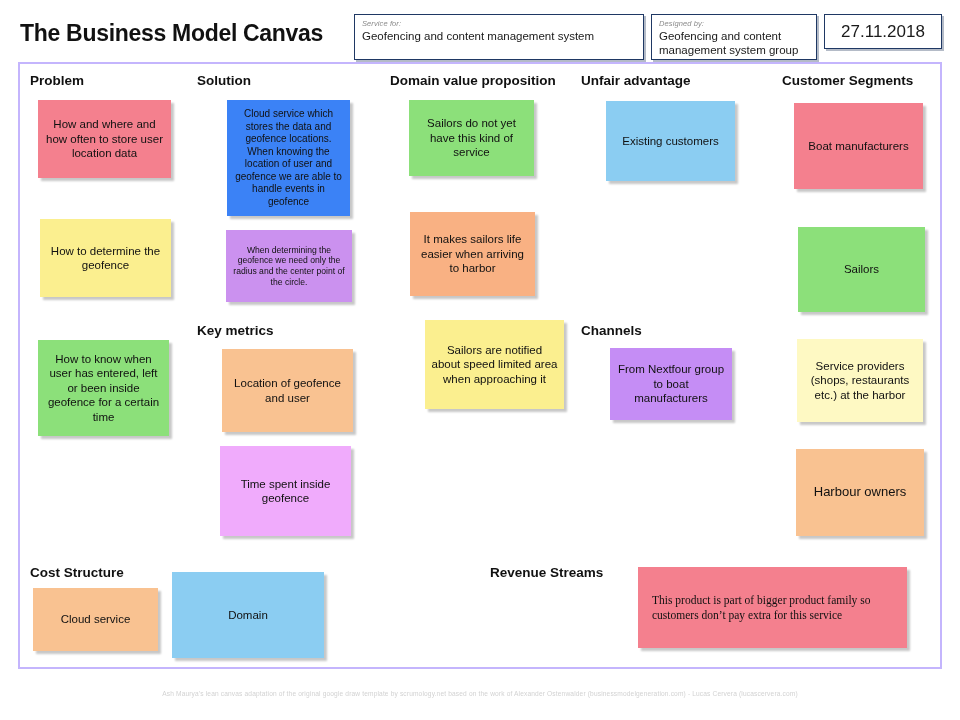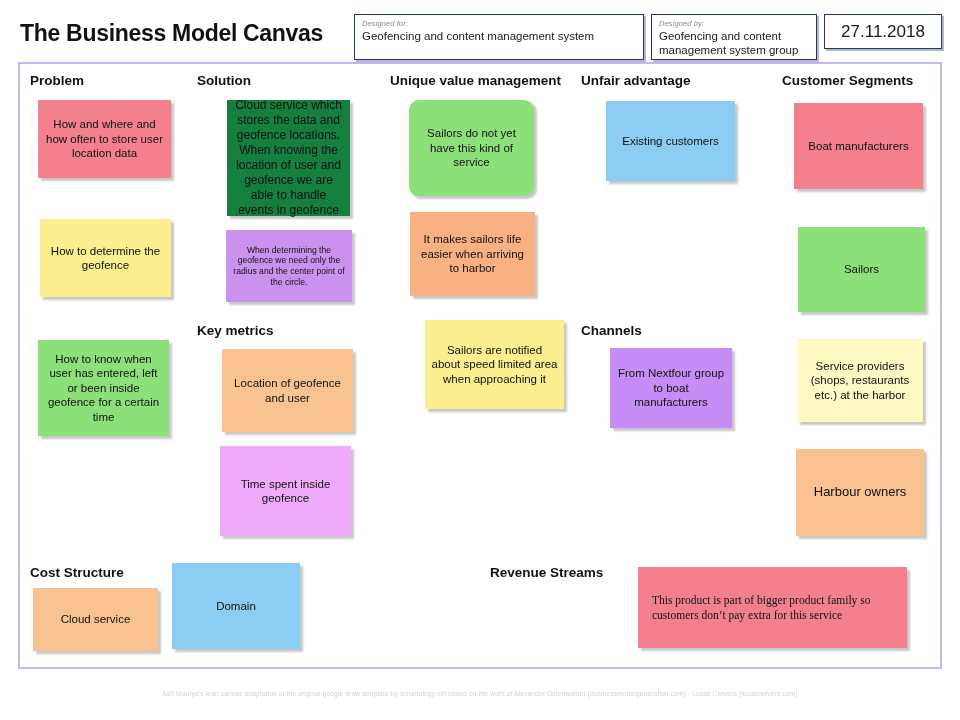"Designed for:" div.meta-label { text: Designed -> Service }
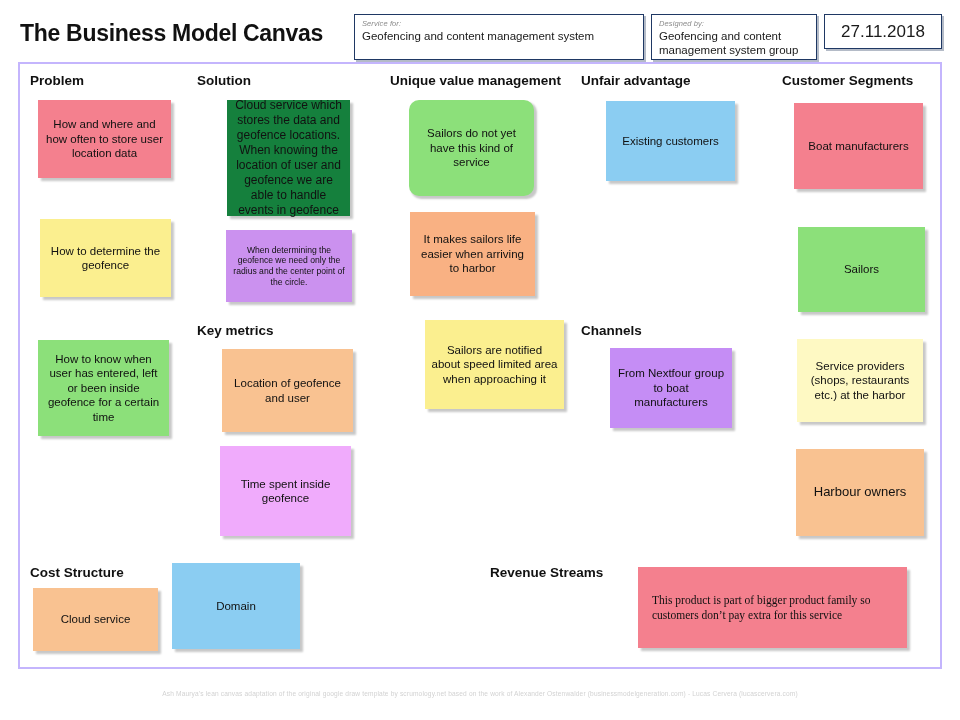"Unique value management" div.cell-title { text: Unique value management -> Domain value proposition }
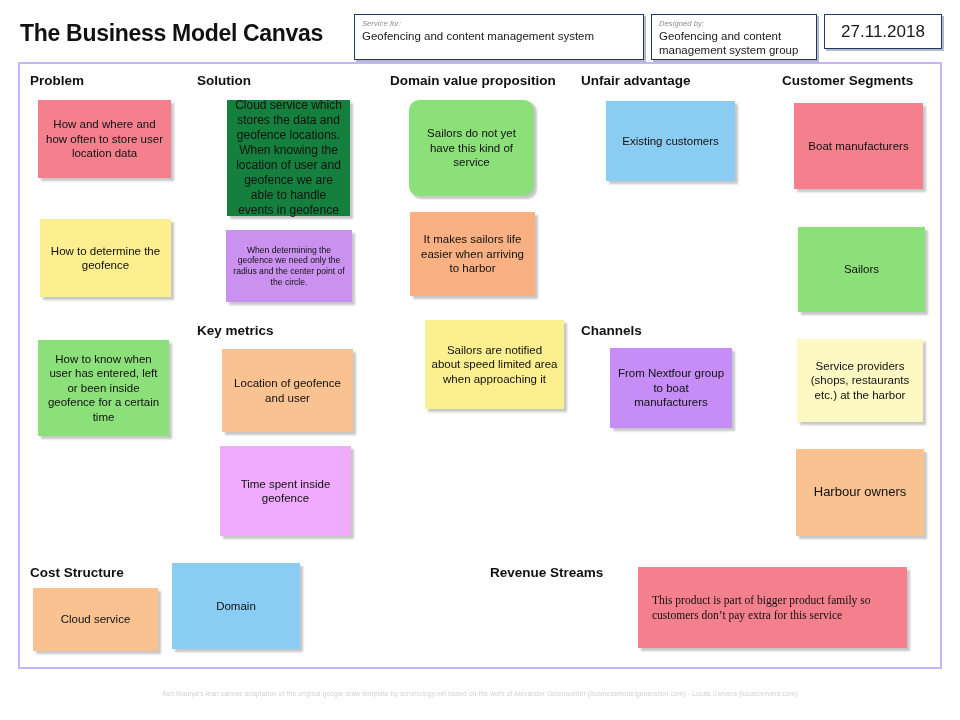"Cloud service which stores the" div.note { background: #15803d -> #3b82f6; font-size: 12px -> 10px }
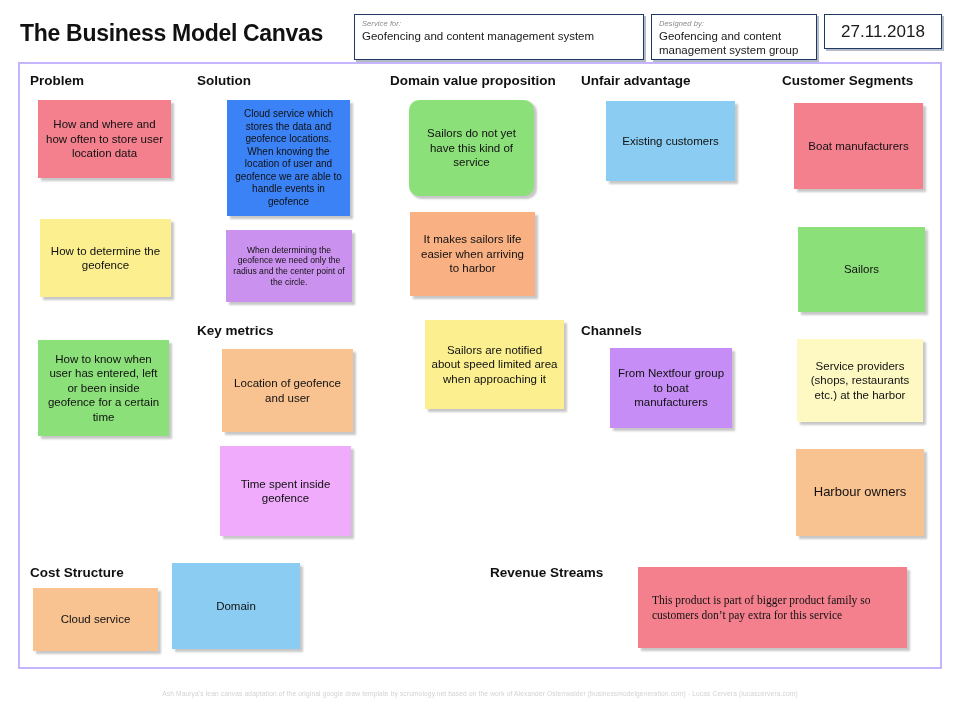"Sailors do not yet have" div.note { border-radius: 10px -> none; height: 96px -> 76px }
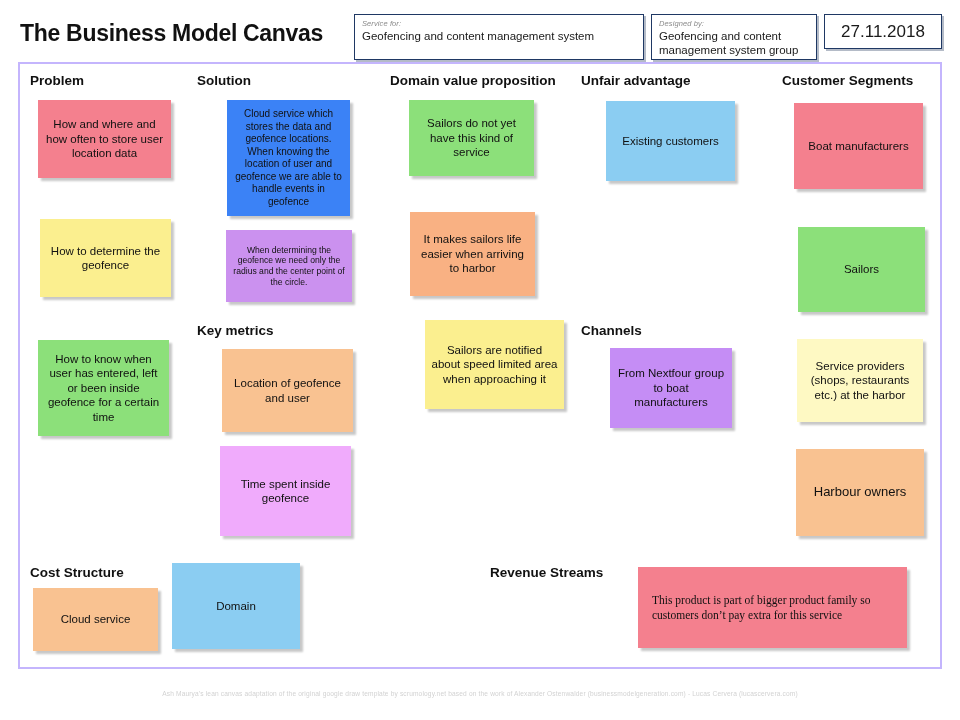"From Nextfour group to boat" div.note { height: 80px -> 72px }
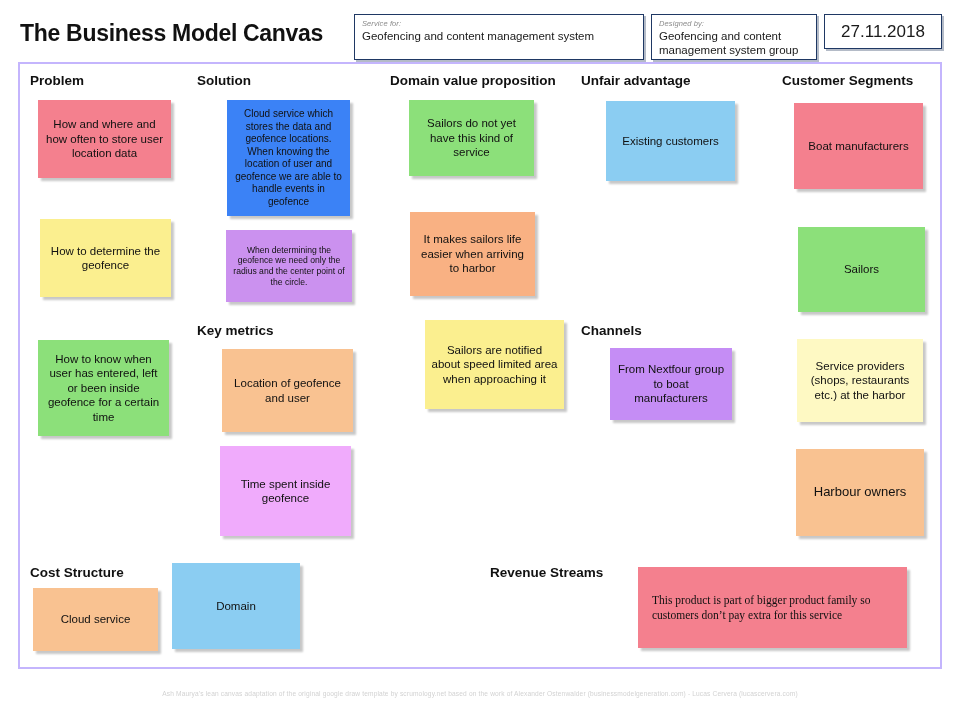"Domain" div.note { top: 7px -> 16px; width: 128px -> 152px }
